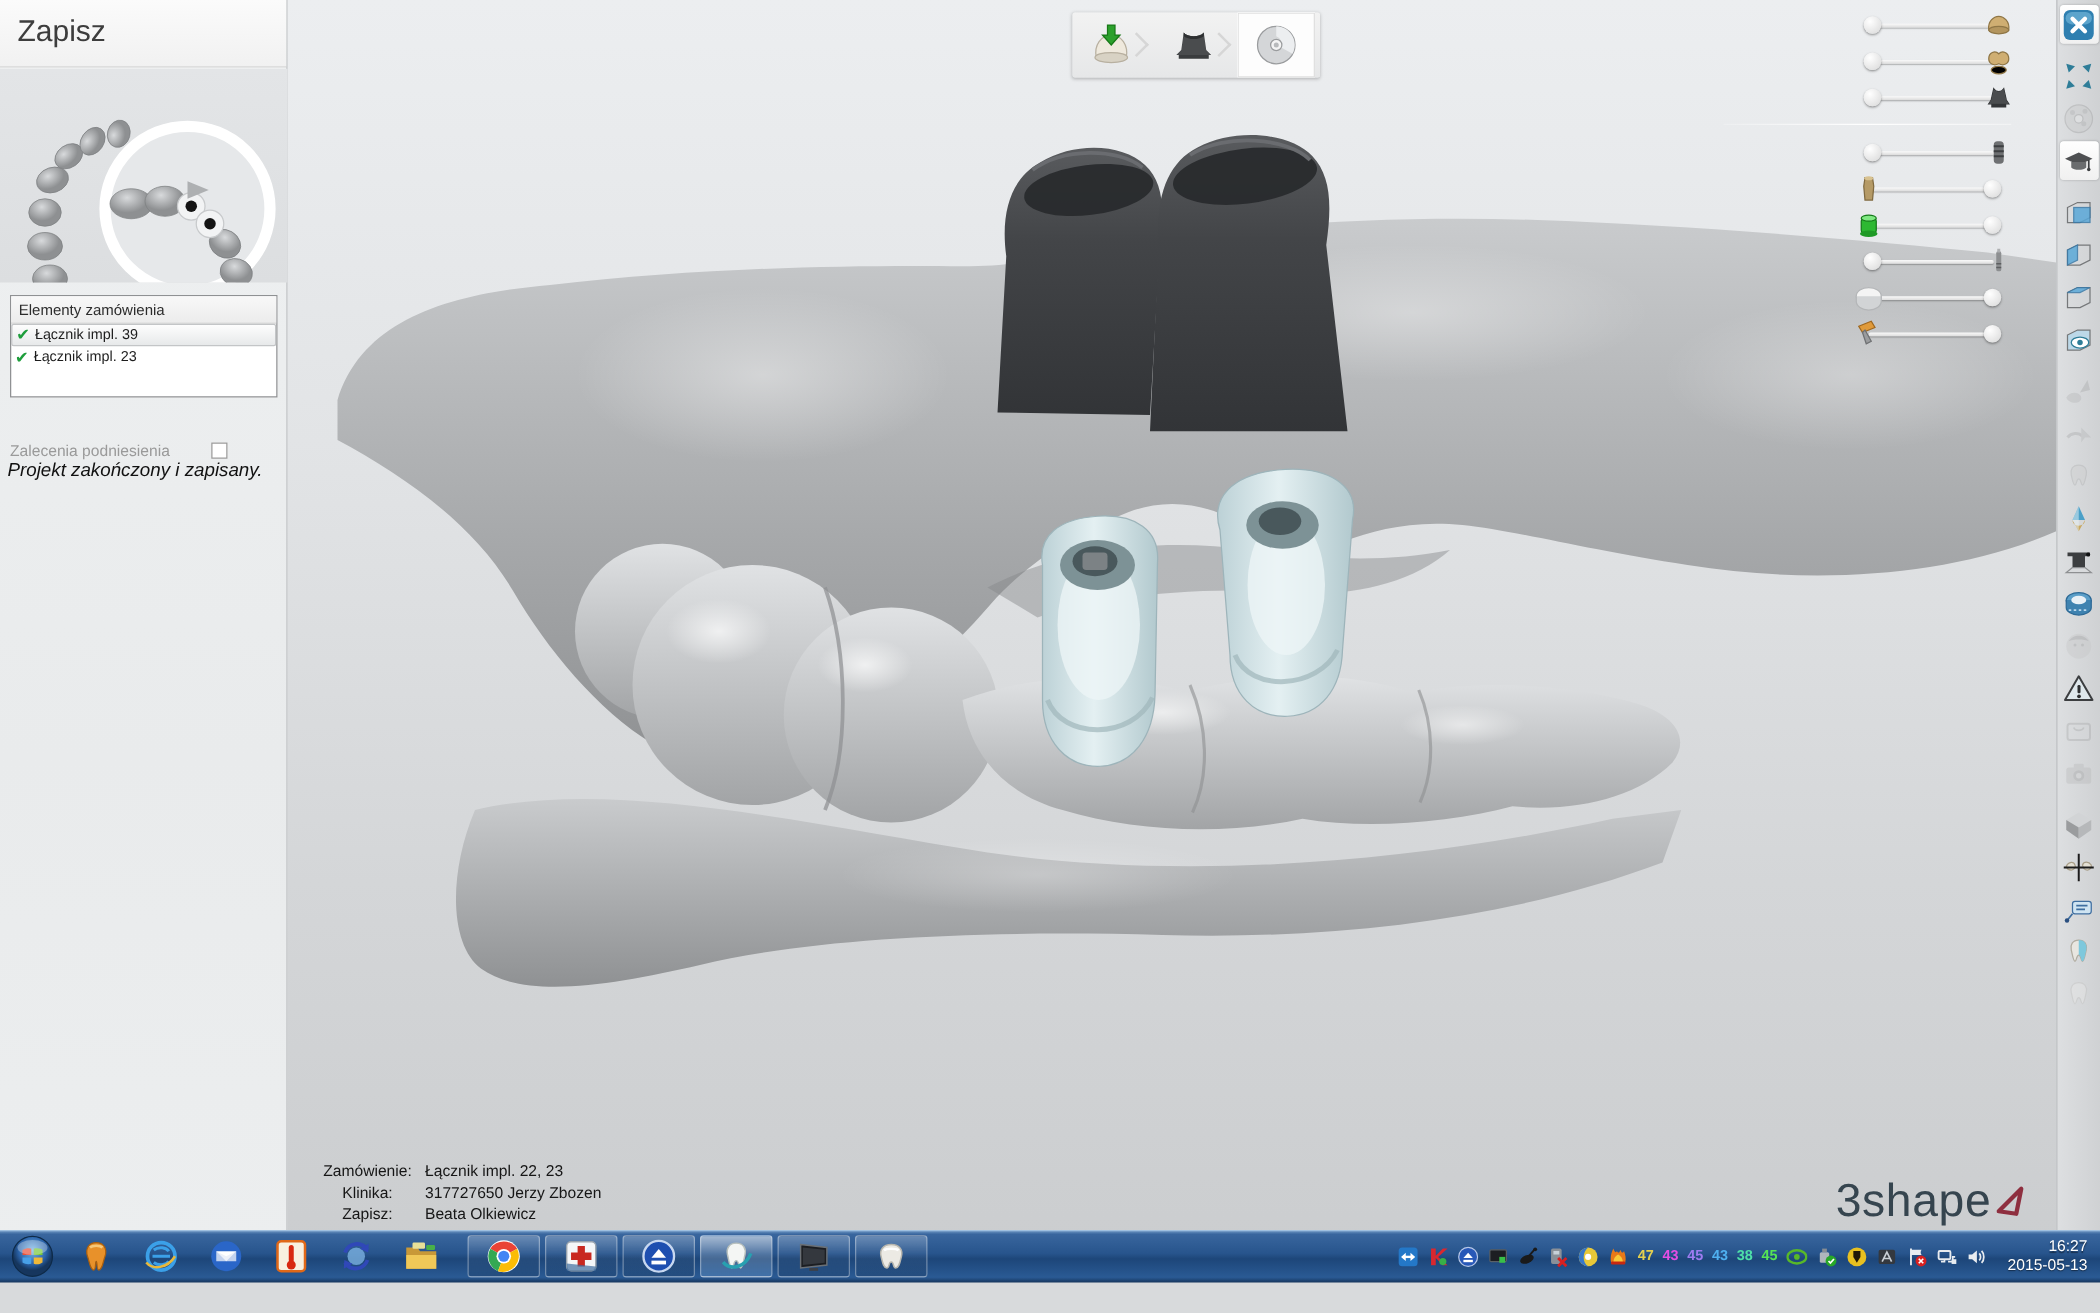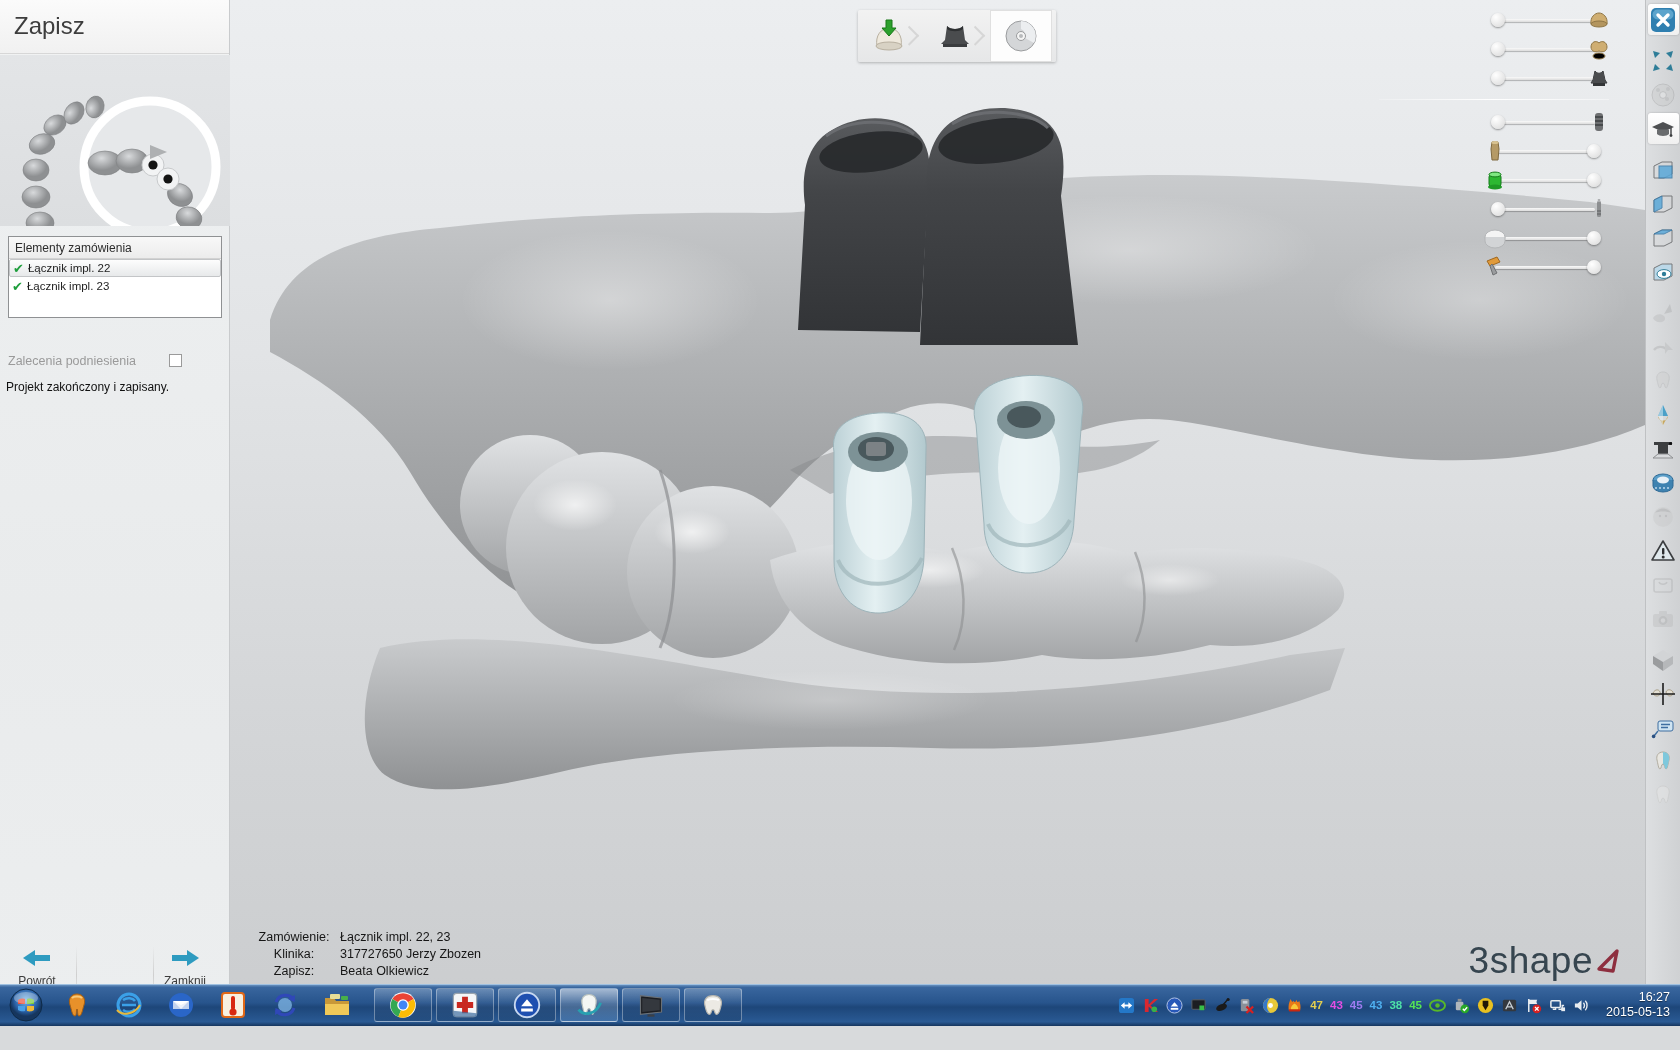"Łącznik impl. 22" span { text: 22 -> 39 }
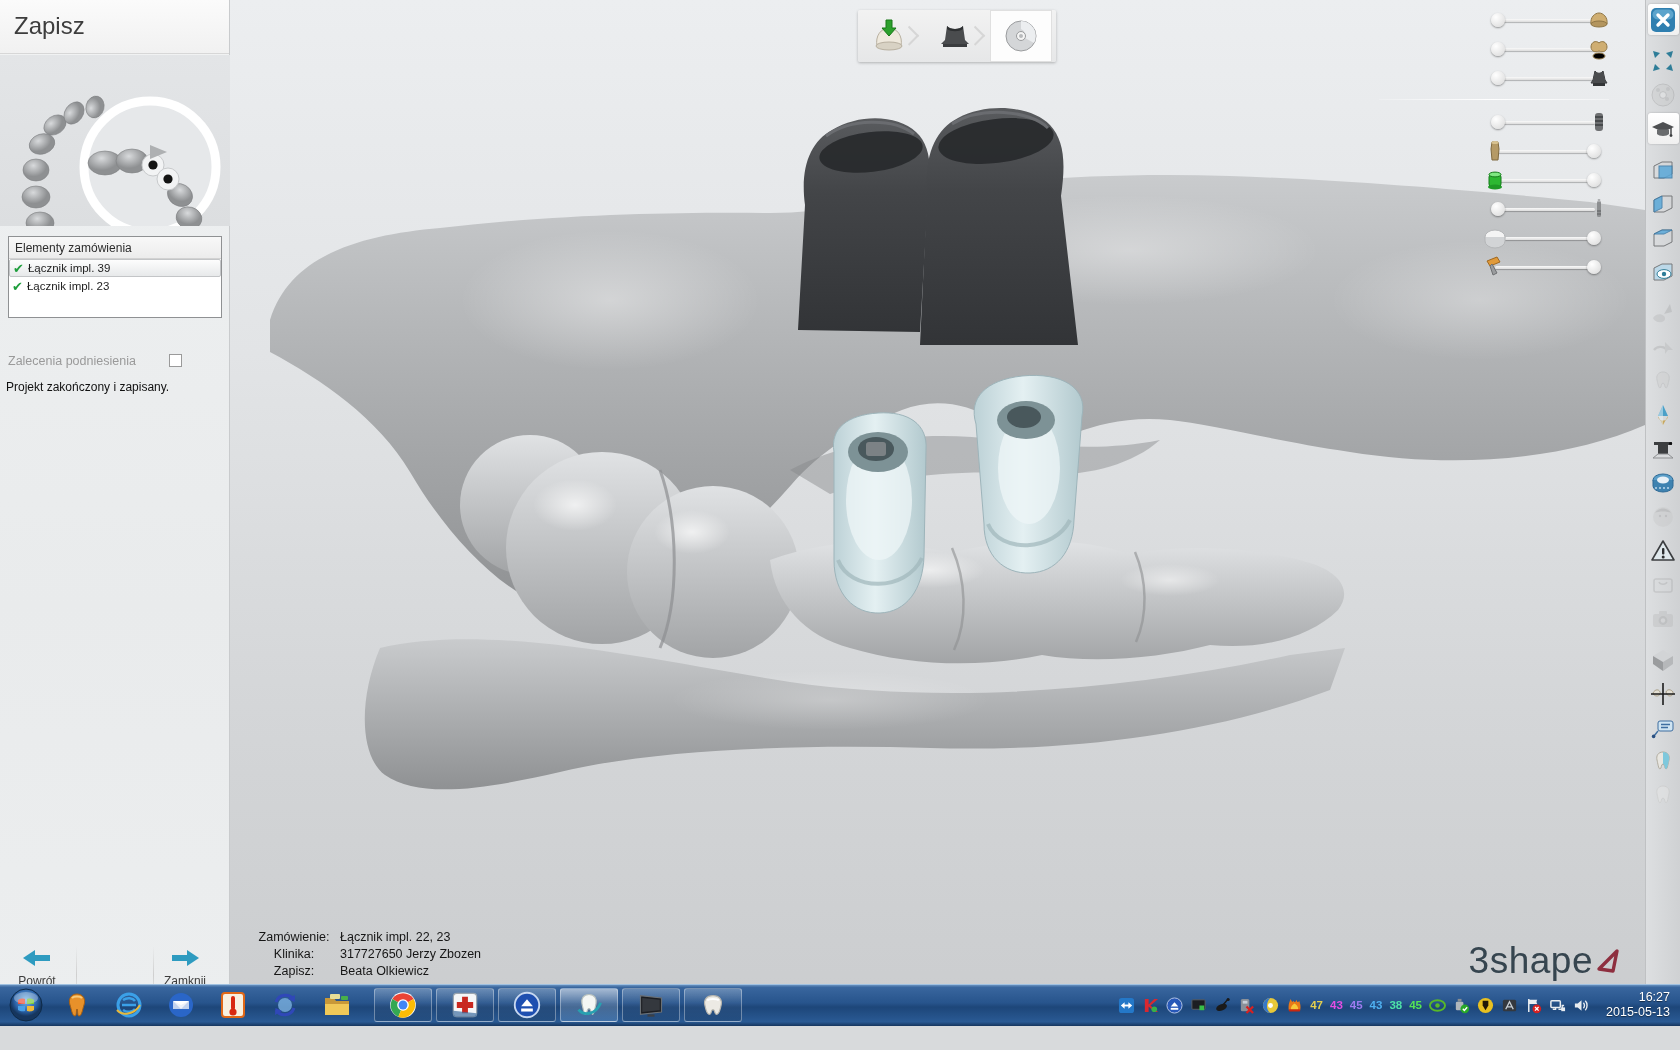"Projekt zakończony i zapisany." .status-line { font-size: 12px -> 15px; font-style: none -> italic; top: 380px -> 368px }
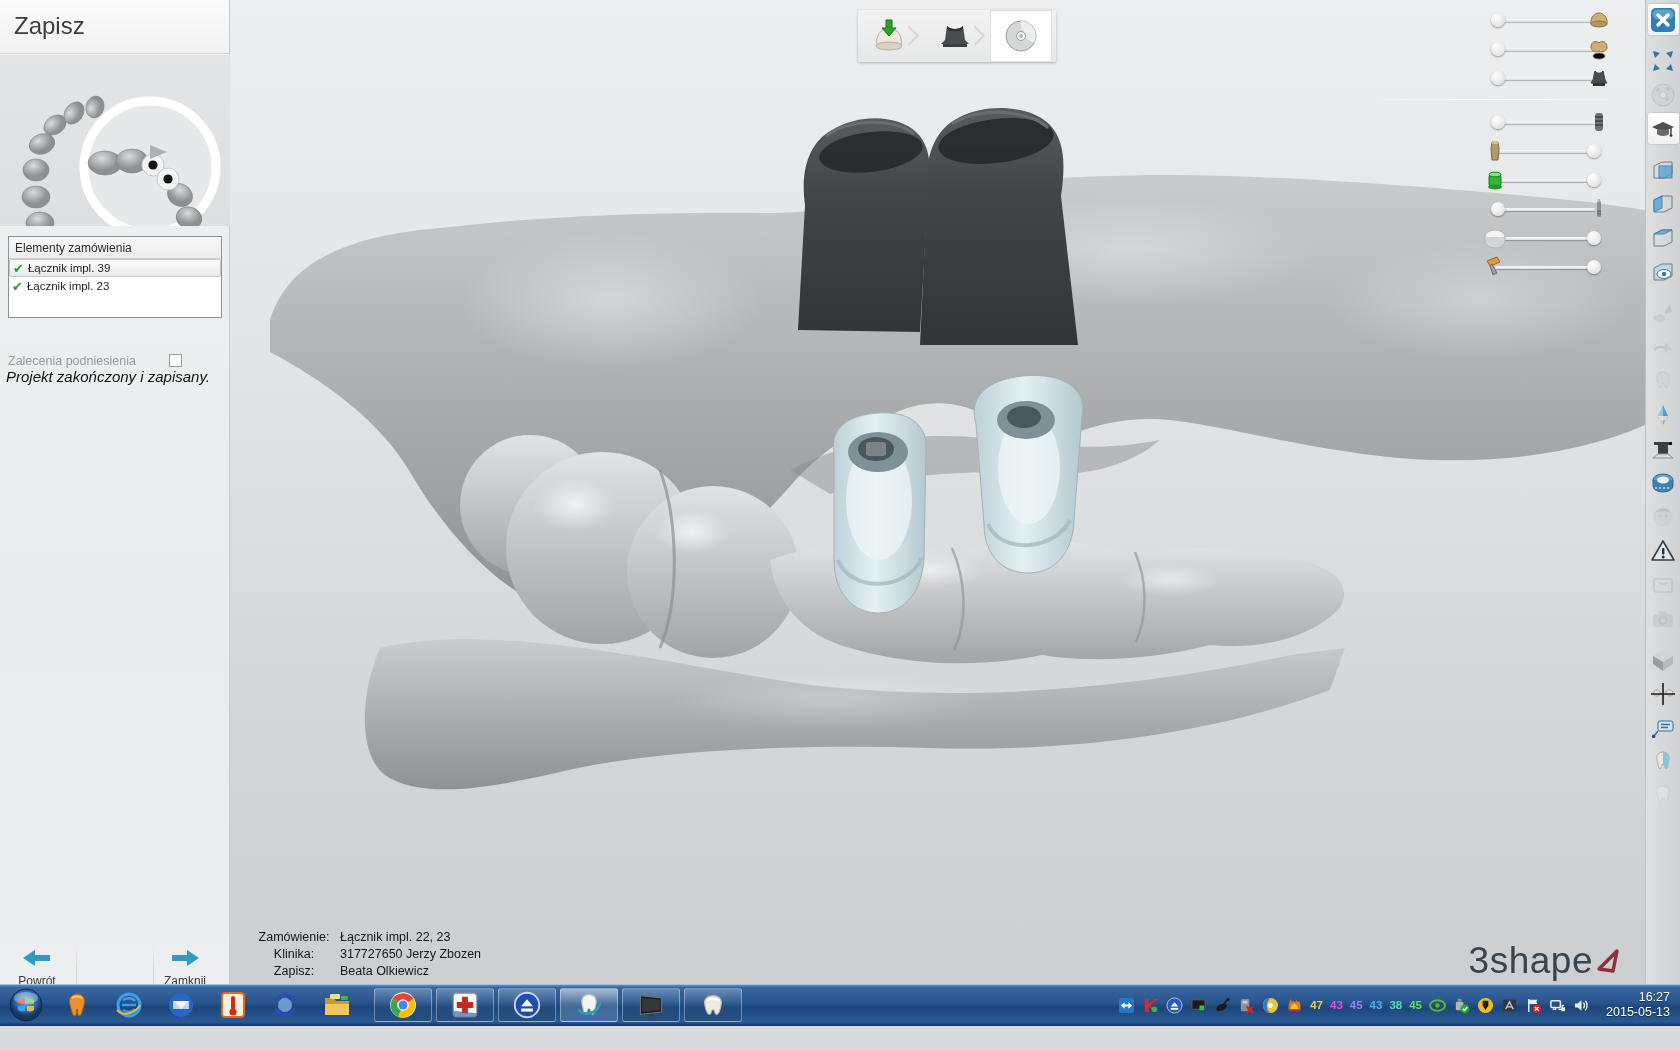"Powrót" div.panel-footer { html: <div> <div></div> <div></div> <div> <svg> <path></path> </svg> <span>Powrót</span> </div> <div> <svg> <path></path> </svg> <span>Zamknij</span> </div> </div> -> none }
